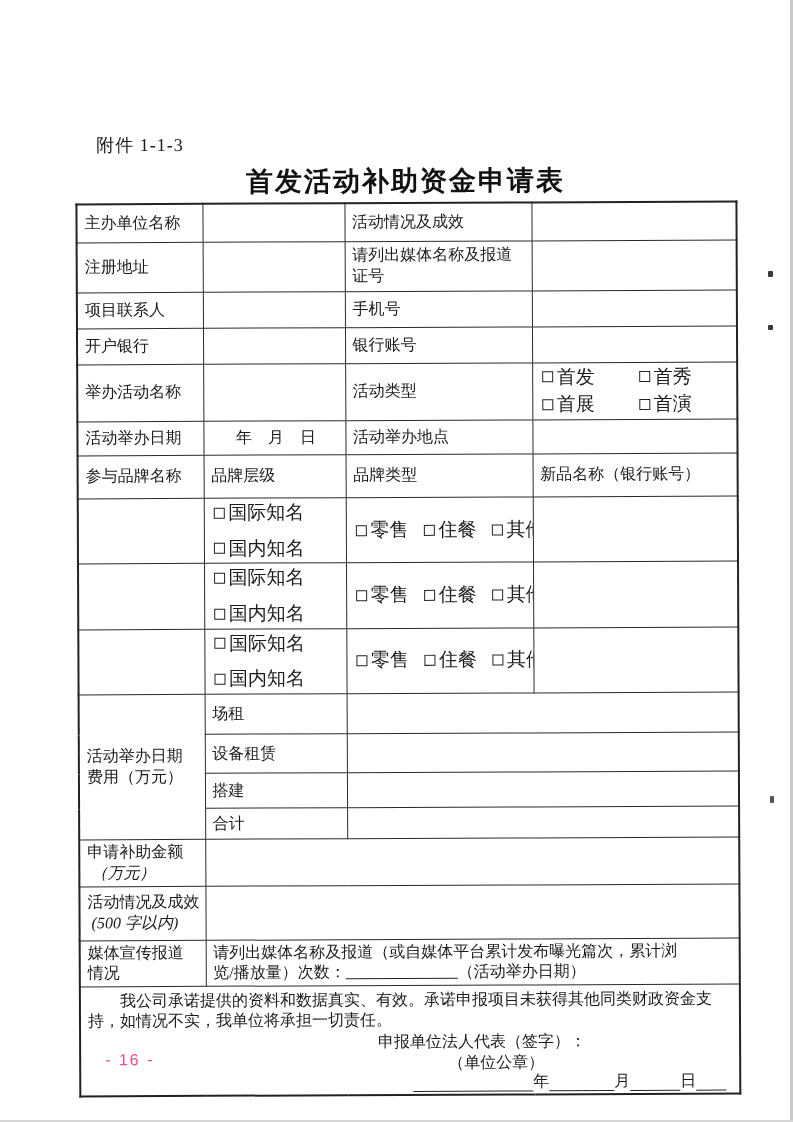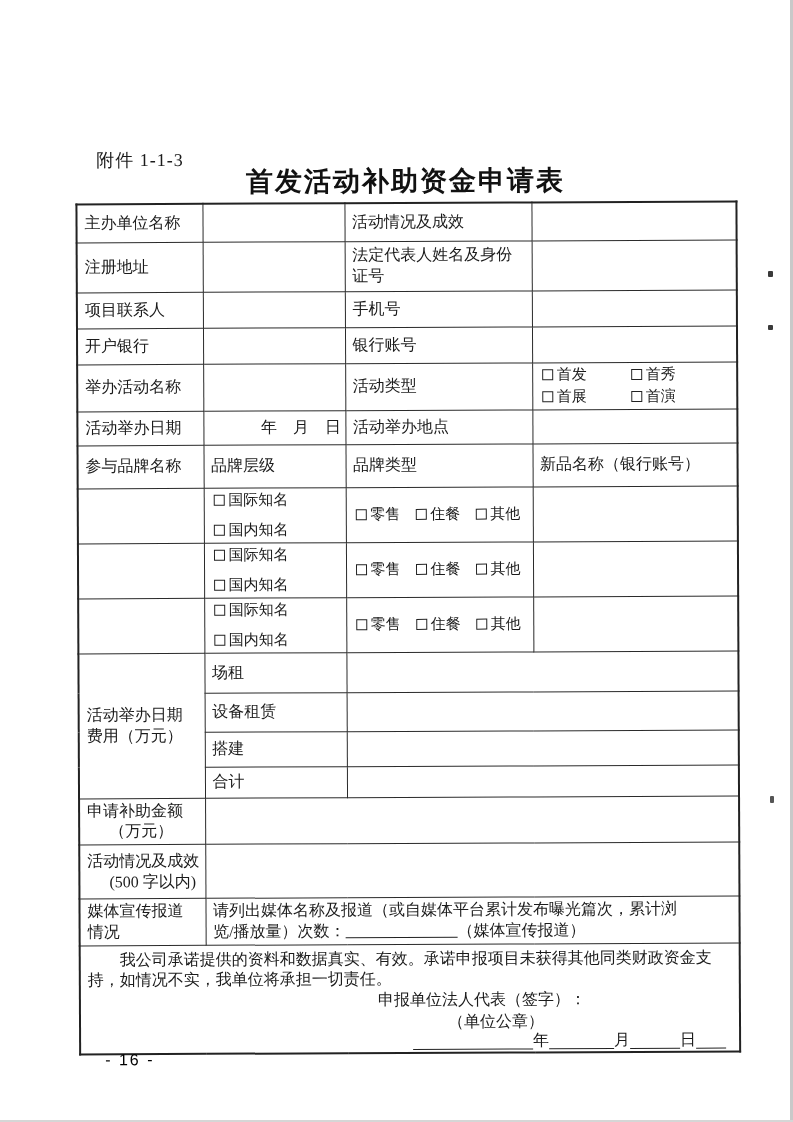"附件 1-1-3" .attach { top: 147px -> 132px }
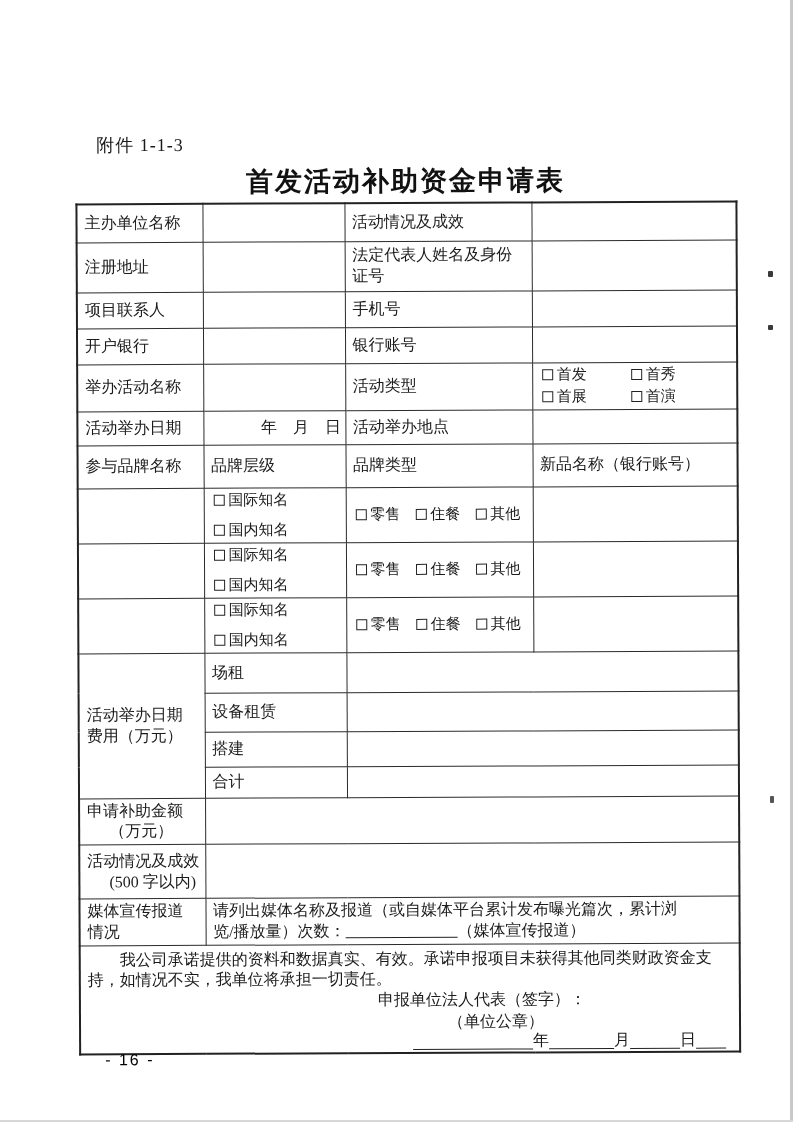"法定代表人姓名及身份" span.lblock { text: 法定代表人姓名及身份 -> 请列出媒体名称及报道 }
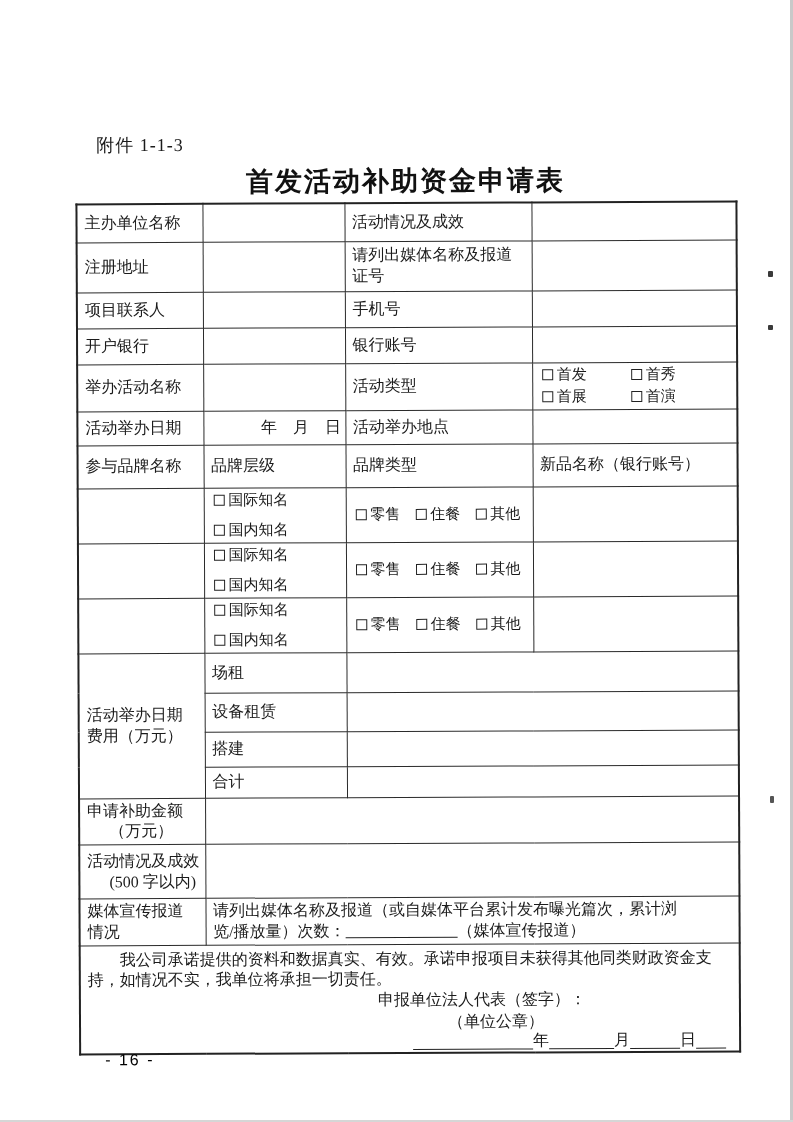"首发" .opt { font-size: 15px -> 19px }
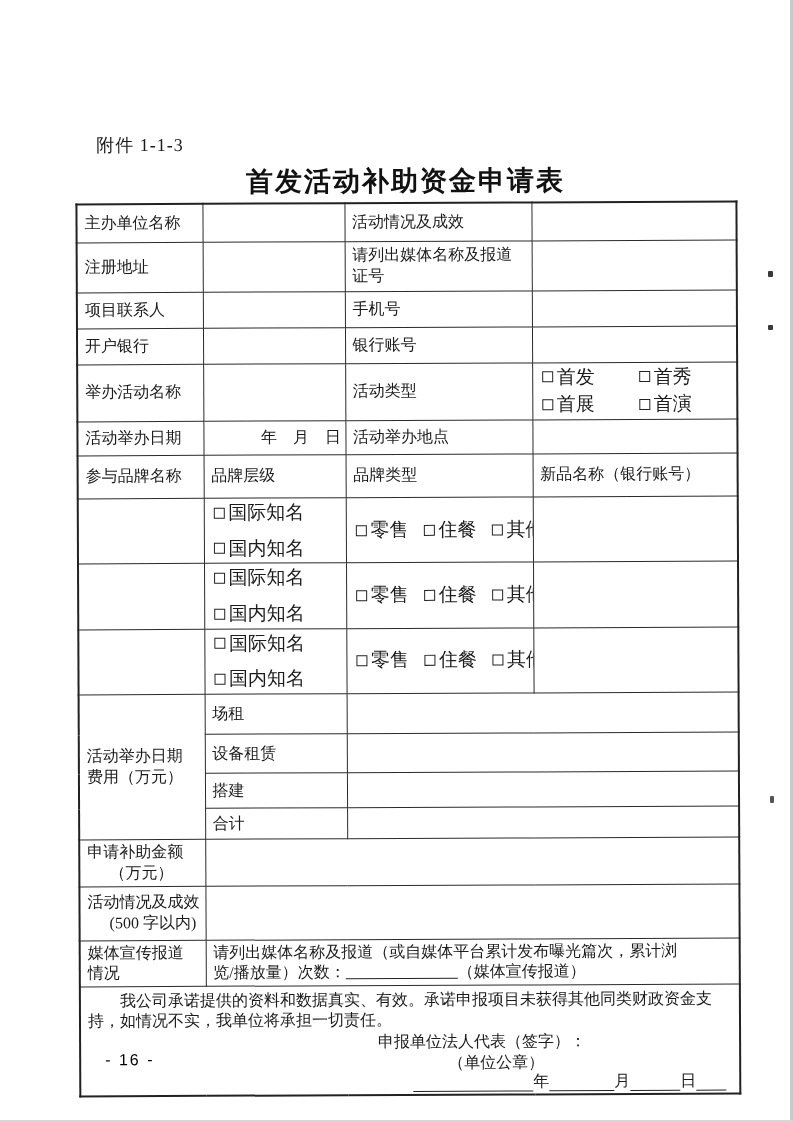"年 月 日" .center { text-align: right -> center }
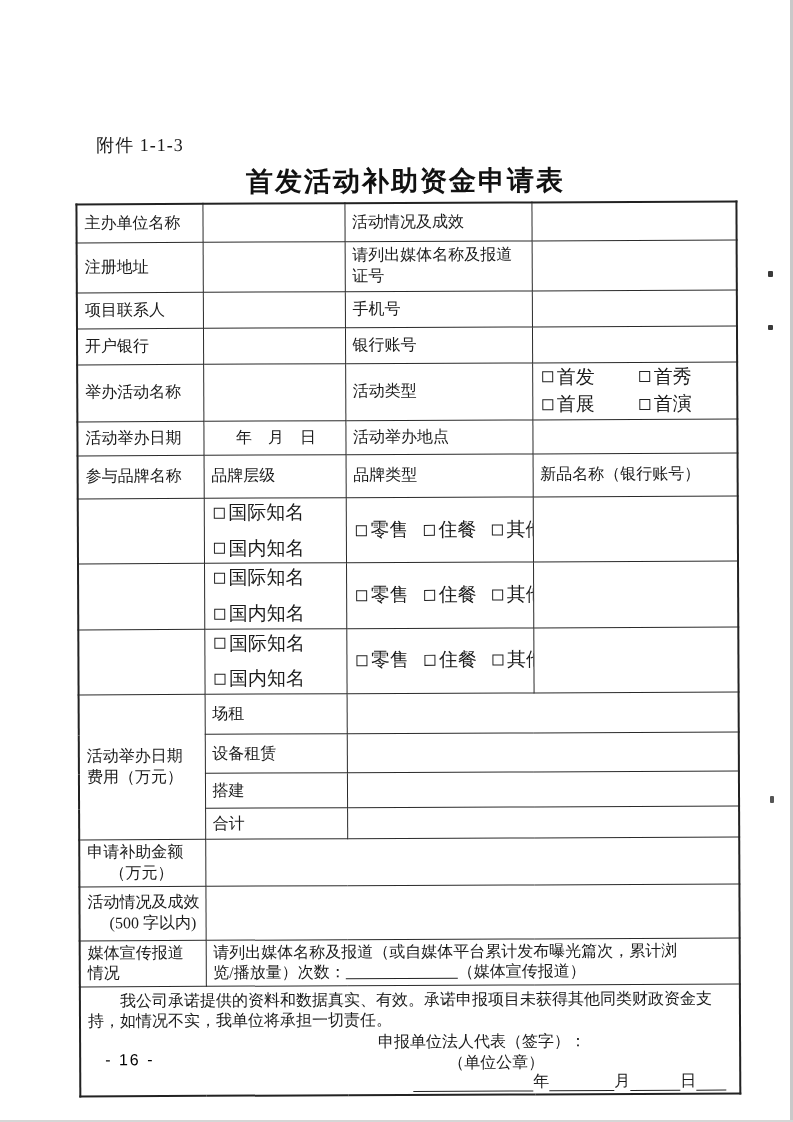"（万元）" .l2i { font-style: none -> italic; margin-left: 22px -> 4px }
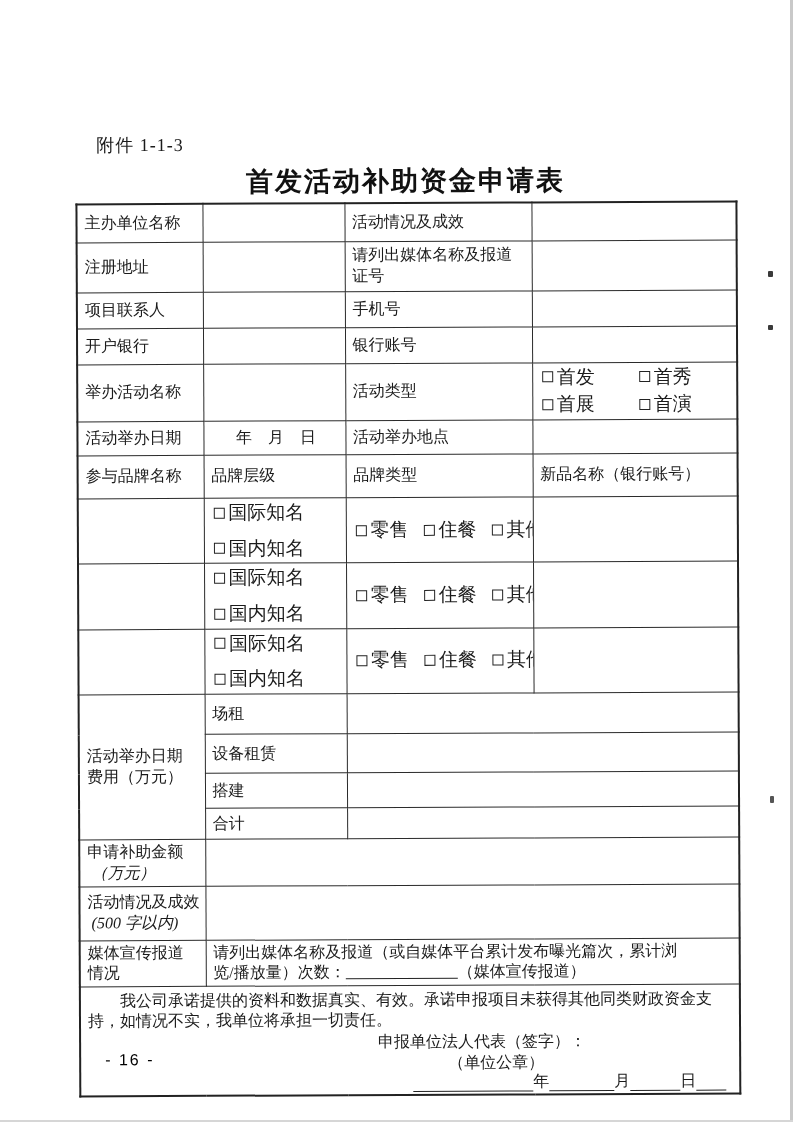"（媒体宣传报道）" span { text: 媒体宣传报道 -> 活动举办日期 }
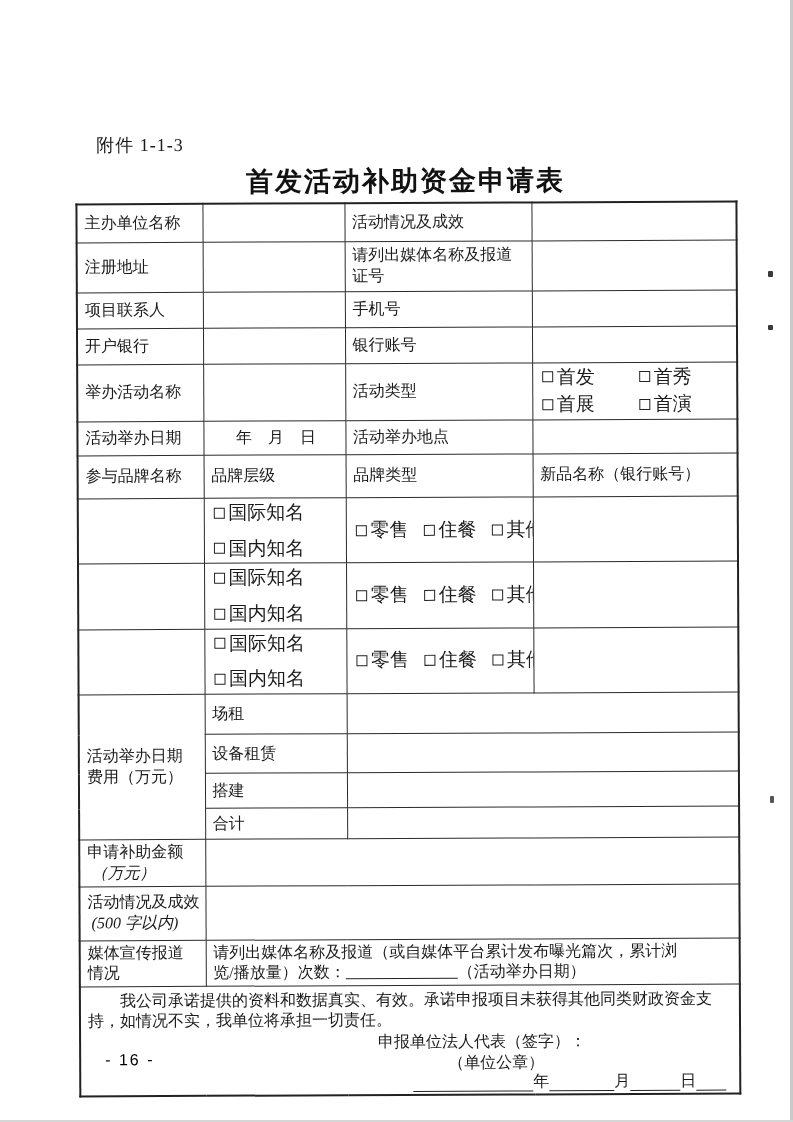"- 16 -" .pagenum { color: #000000 -> #ec4899 }
